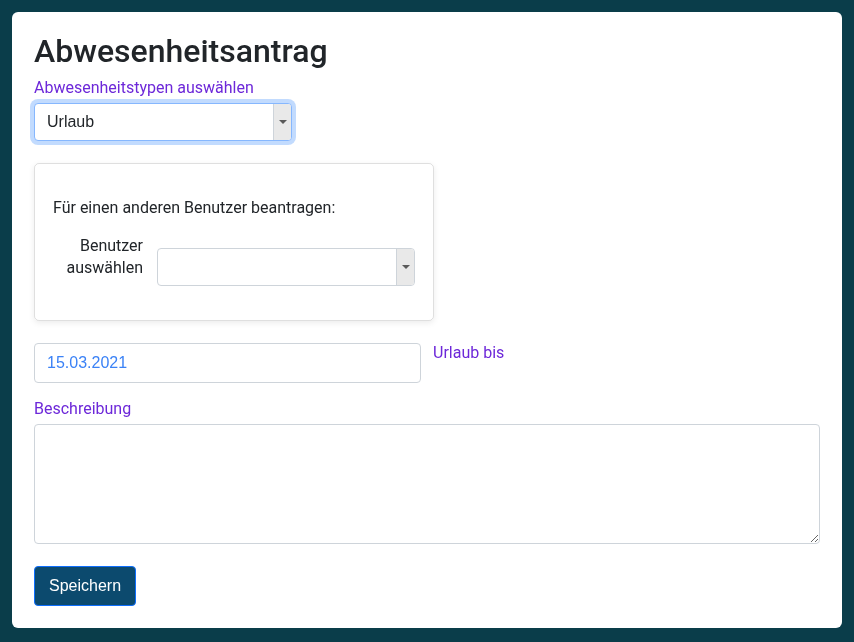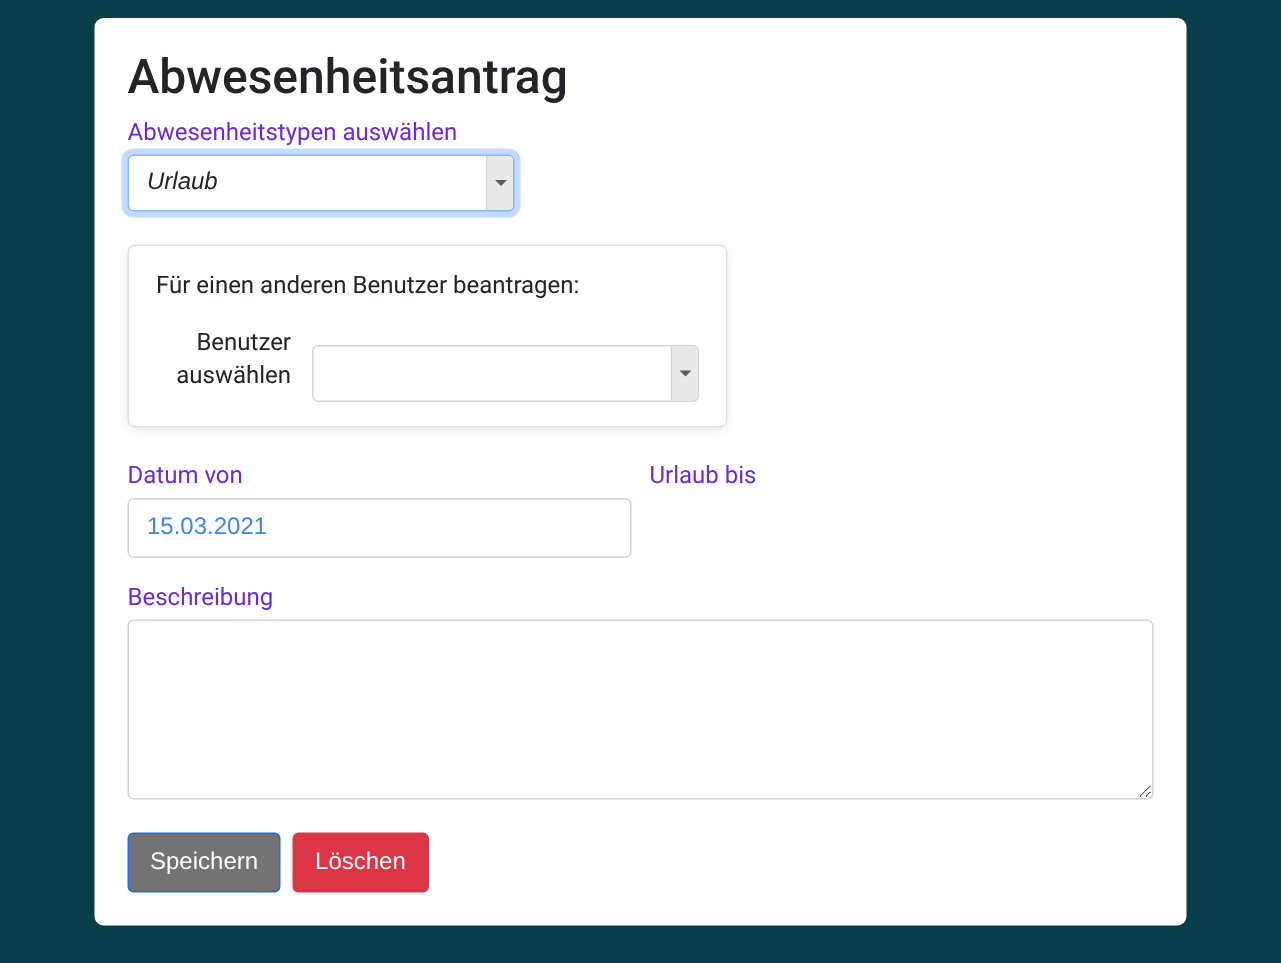"Abwesenheitsantrag" .card { width: 728px -> 830px }
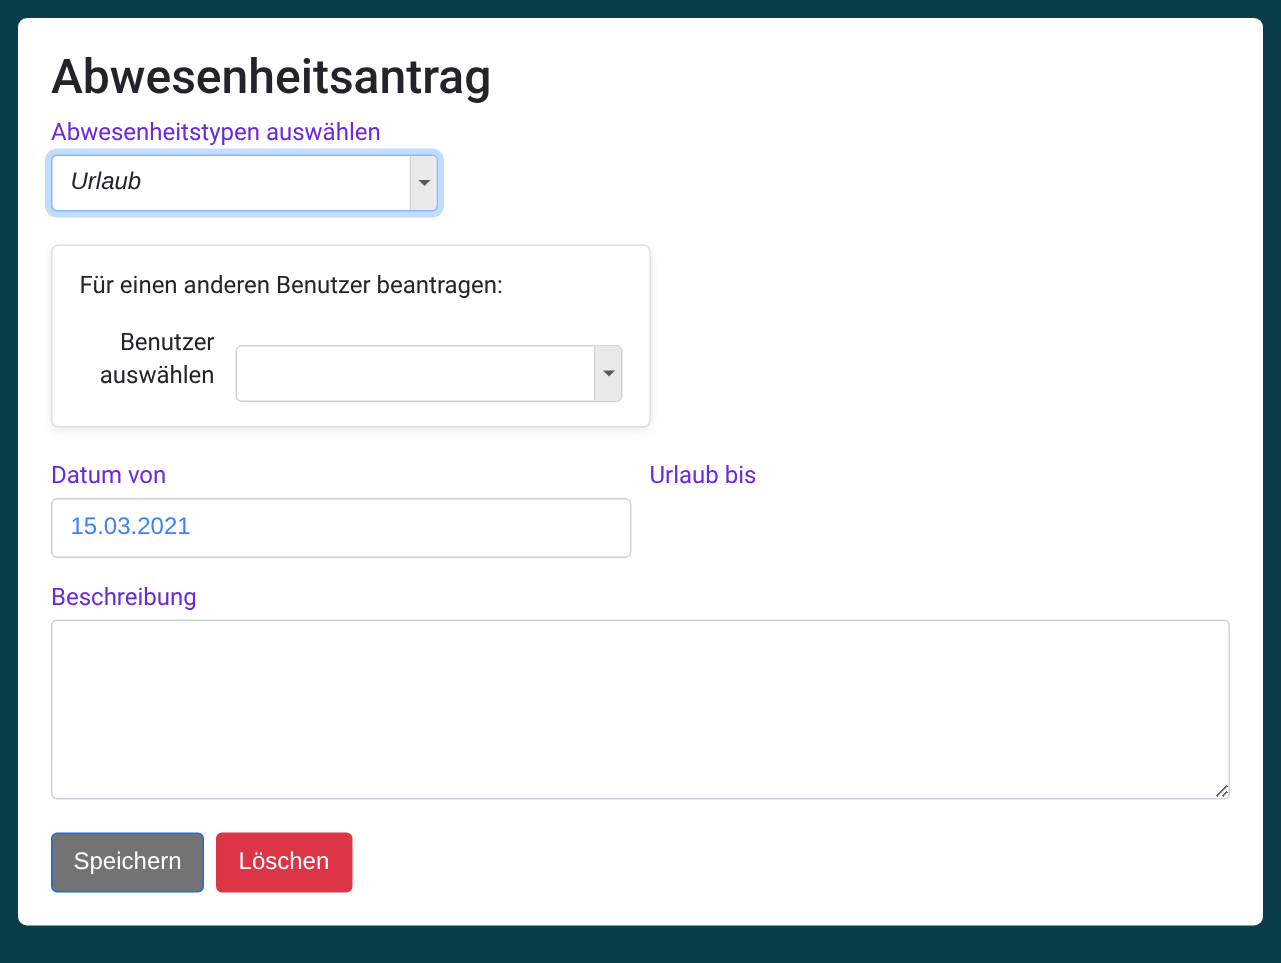"Urlaub" .form-select { font-style: italic -> none }
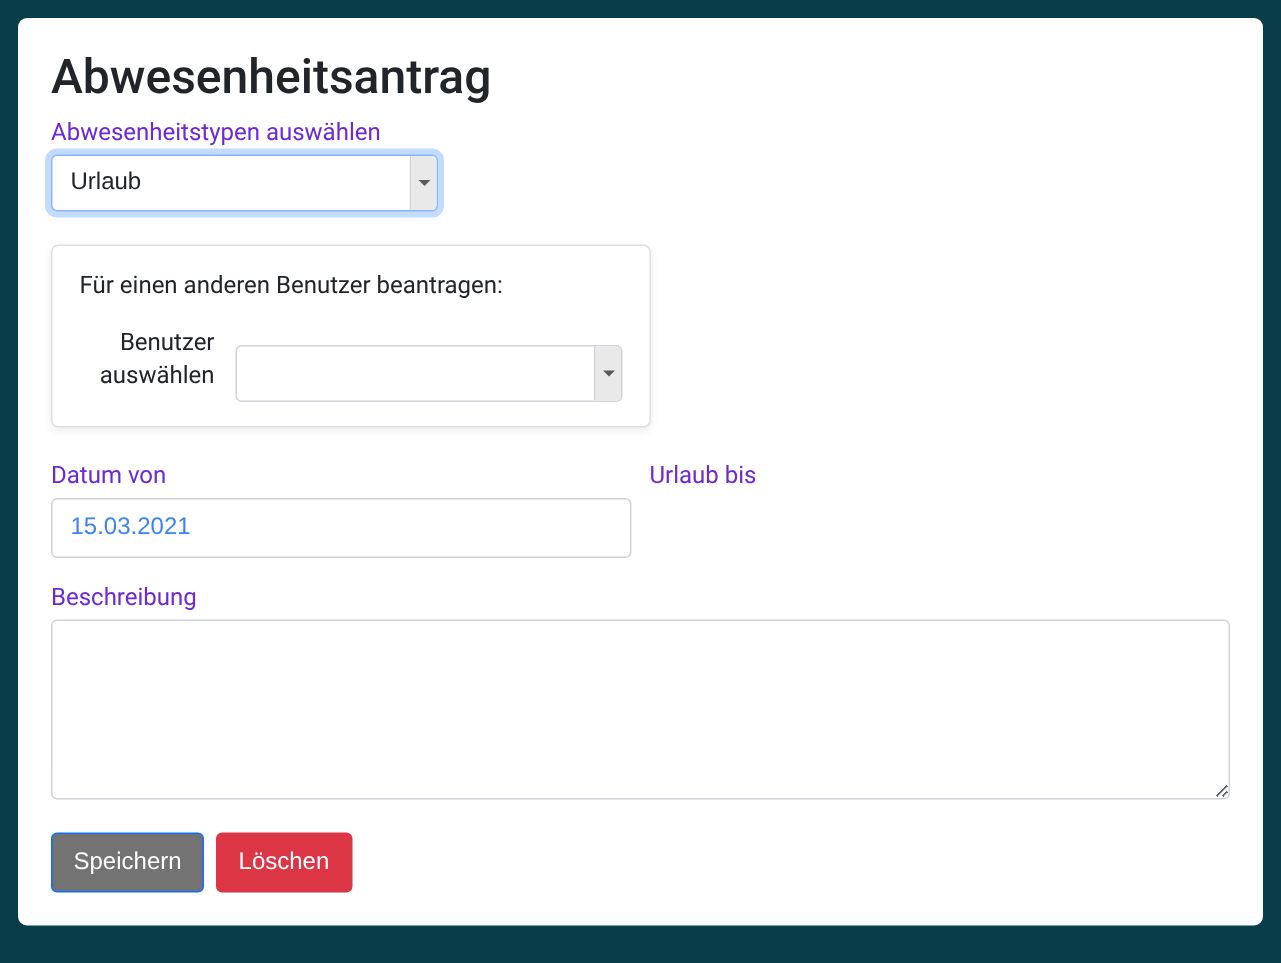"Für einen anderen Benutzer beantragen:" .sub-card { padding: 16px 18px -> 34px 18px }
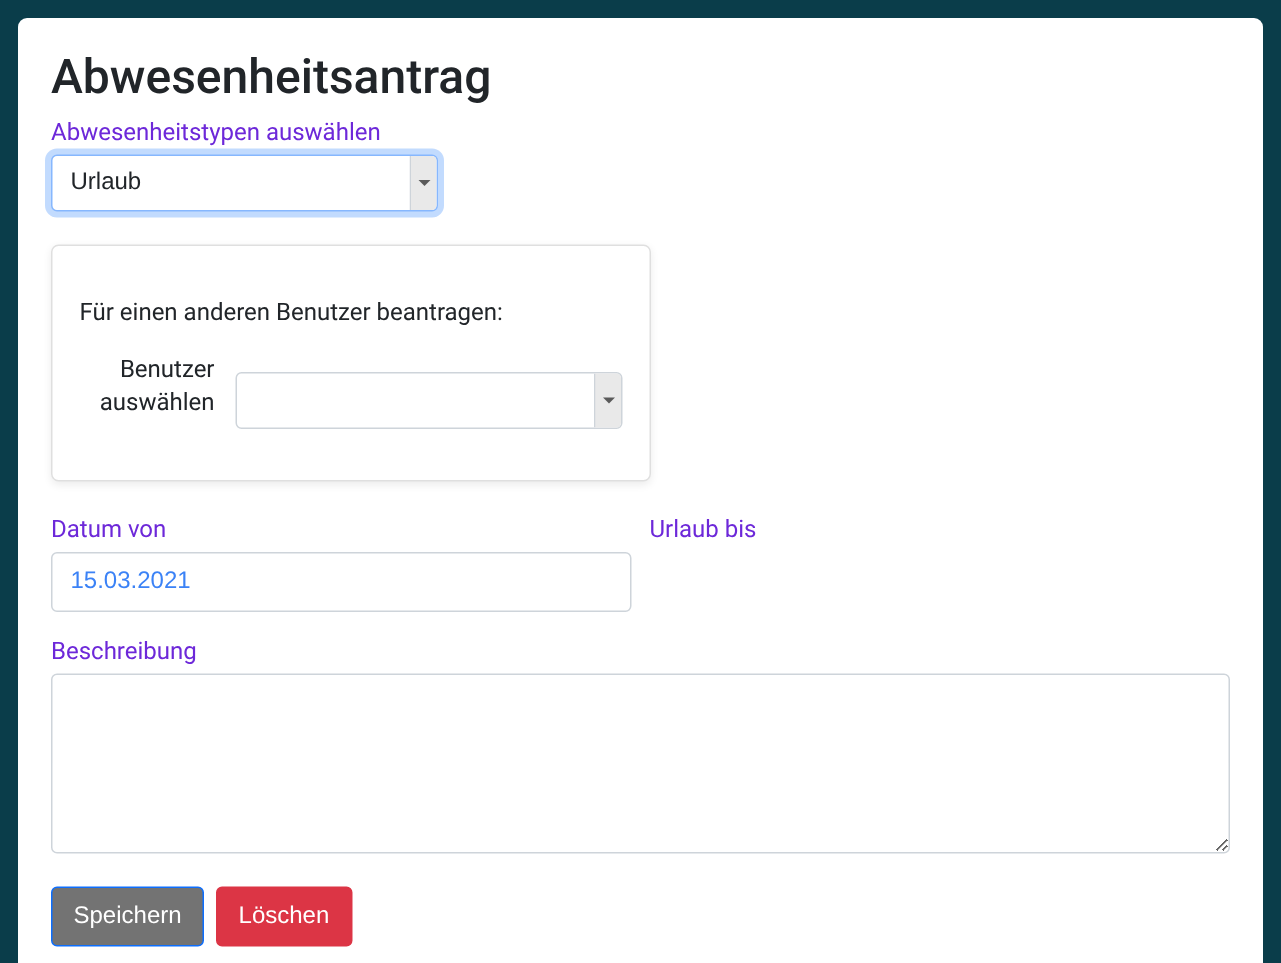"Datum von" label.form-label { html: <label>Datum von</label> -> none }
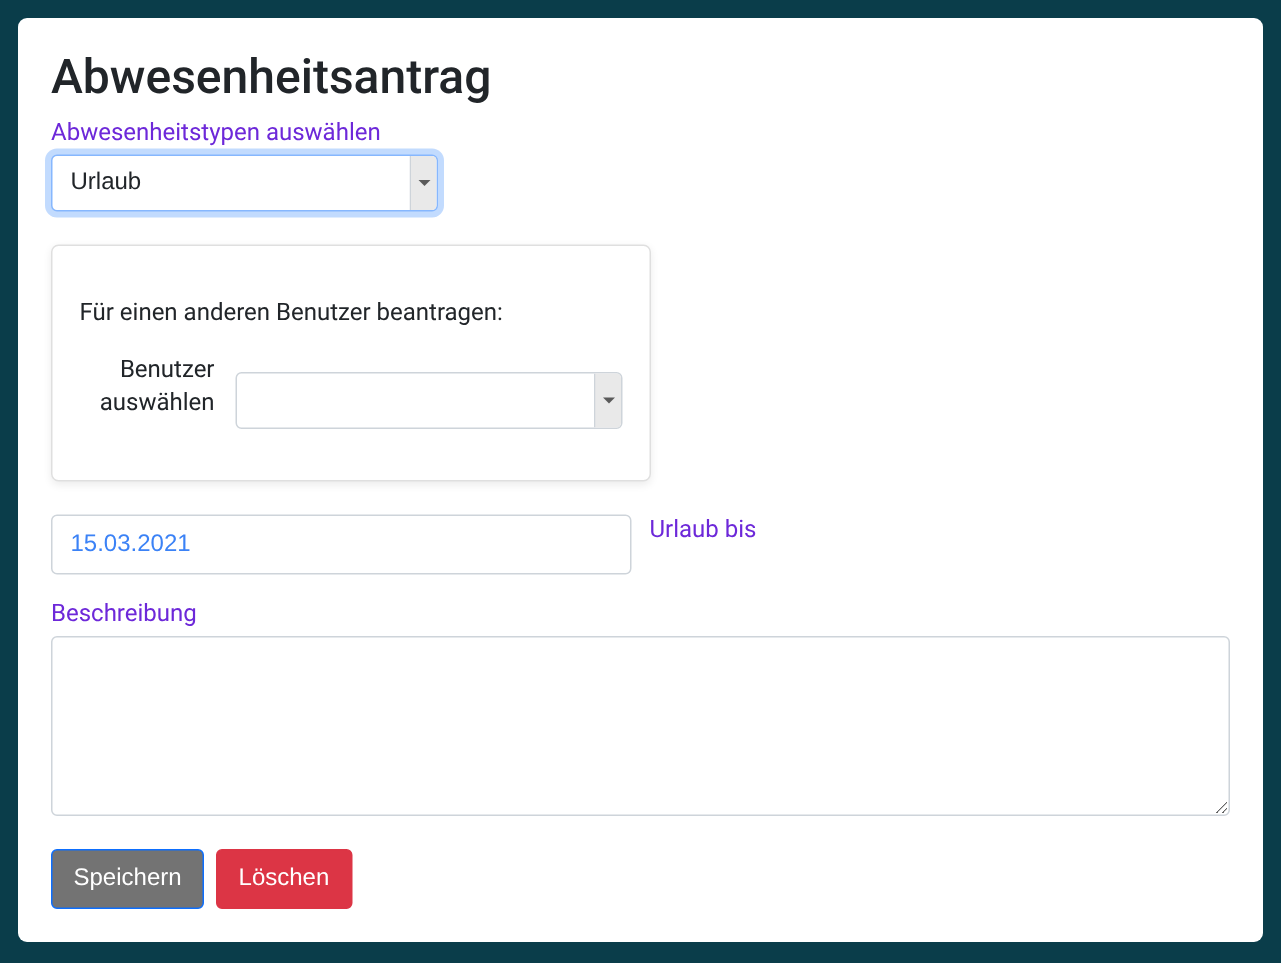"Speichern" .btn-primary { background-color: #737373 -> #0c4a6e }
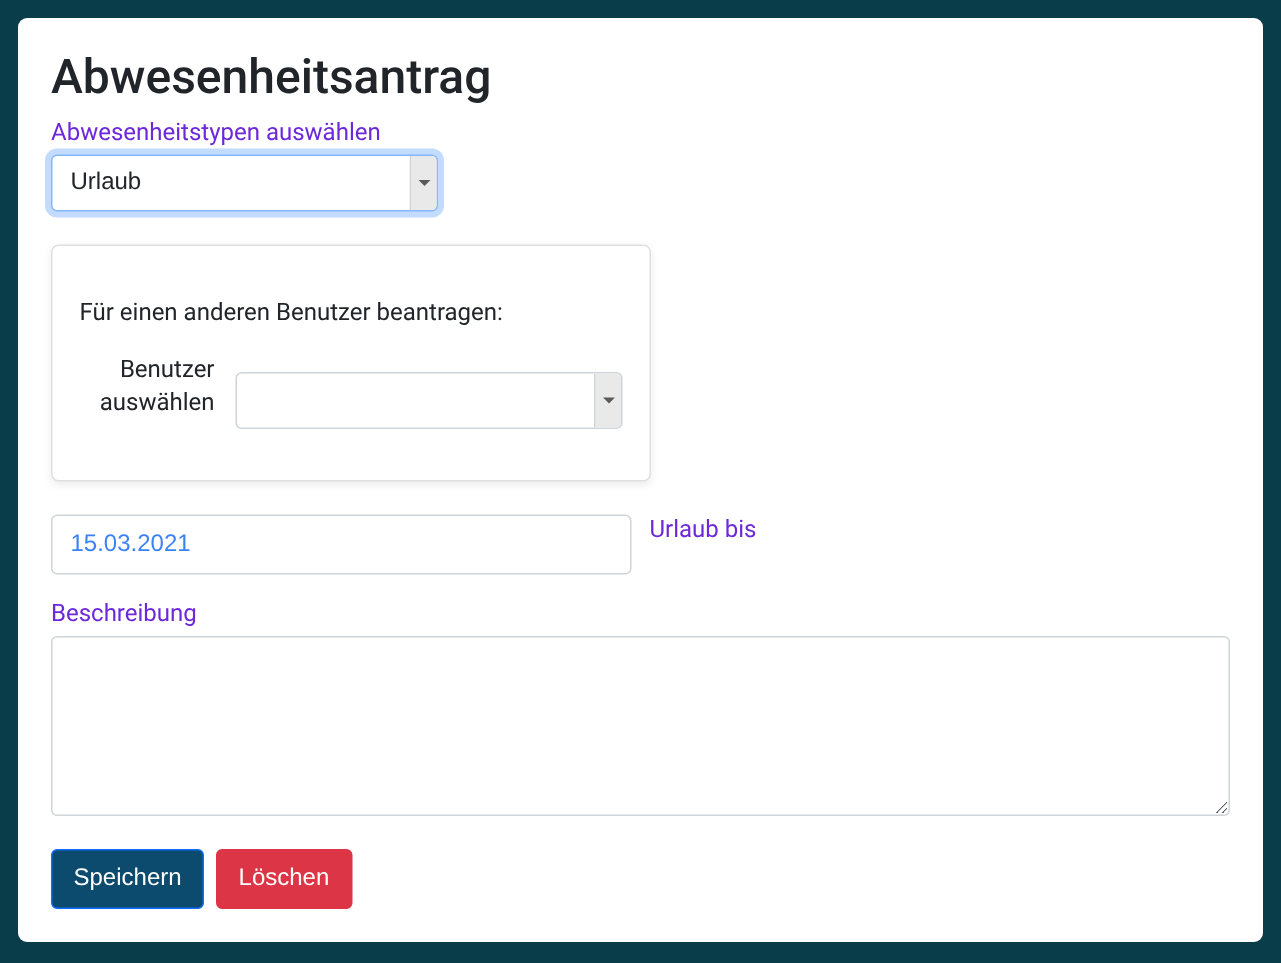"Löschen" button.btn { html: <button>Löschen</button> -> none }
